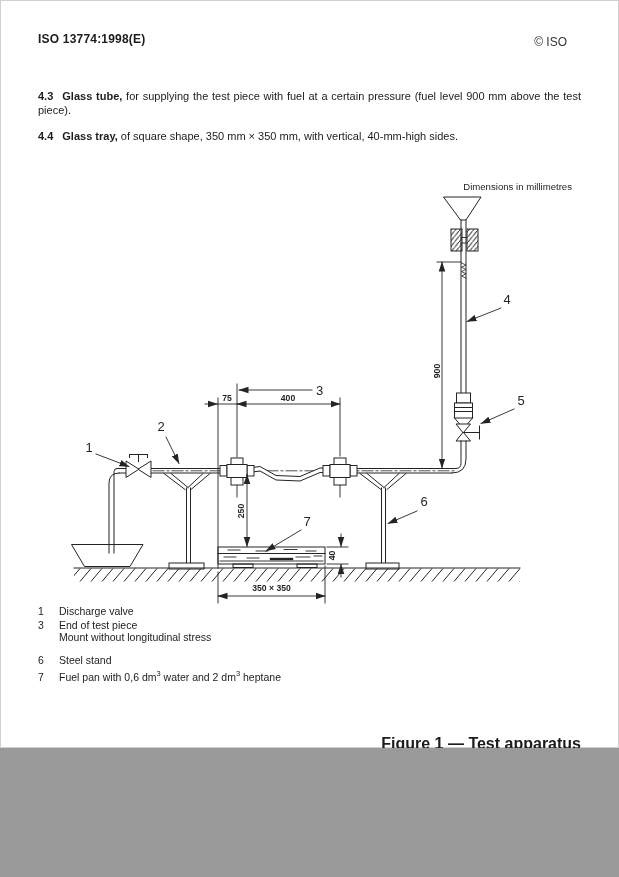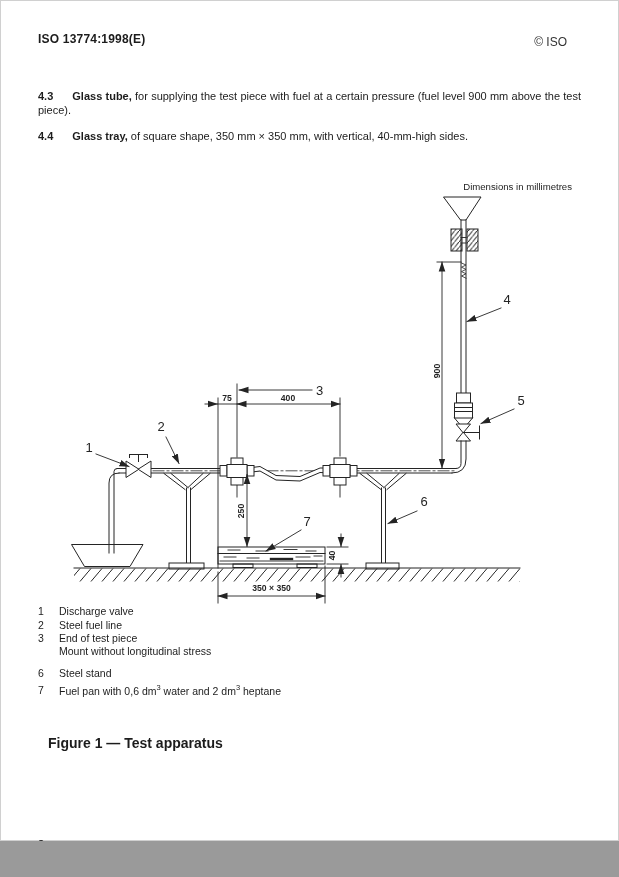"ISO 13774:1998(E)" .page { height: 841px -> 748px }
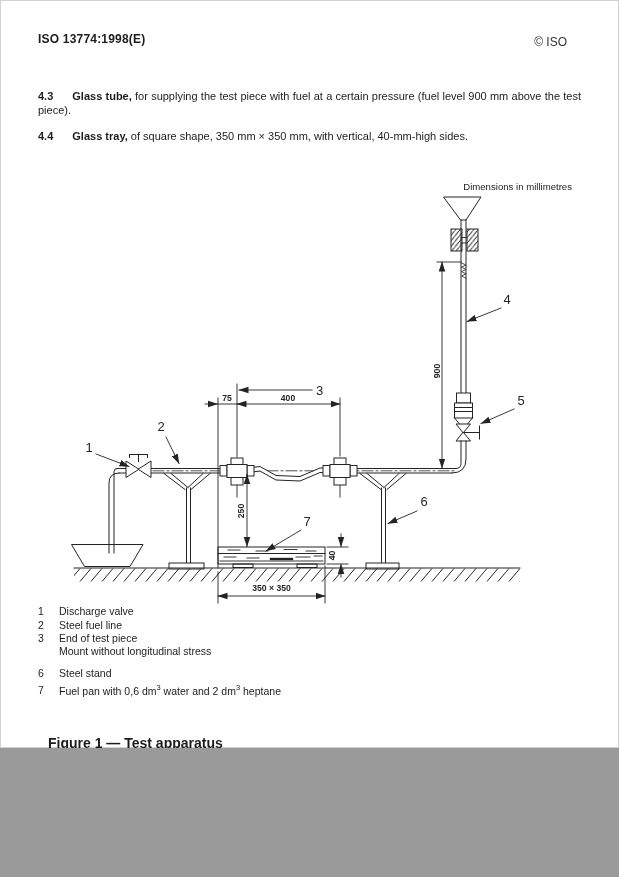"4.3" .clause .cnum { margin-right: 19px -> 9px }
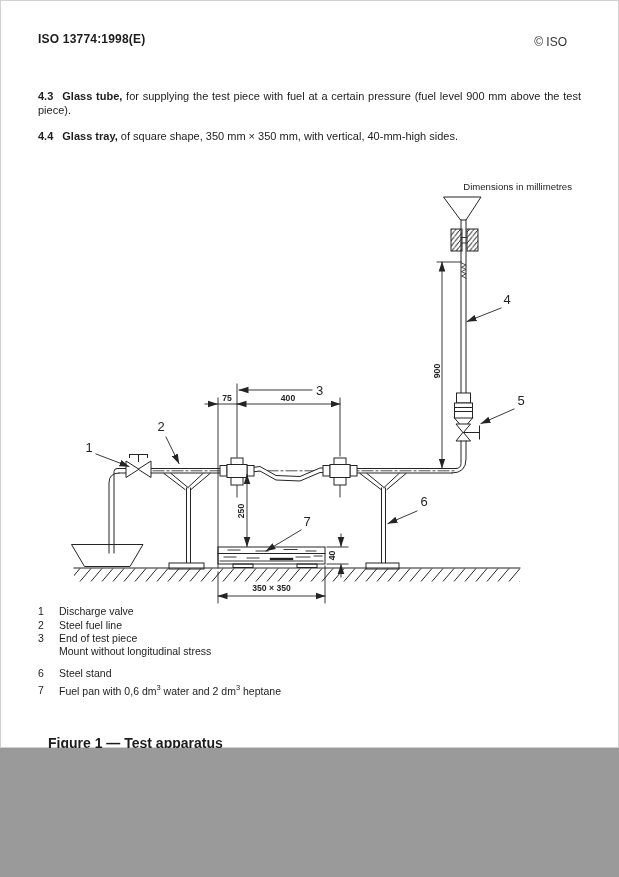"2 Steel fuel line" div.krow { html: <div><span>2</span><span>Steel fuel line</span></div> -> none }
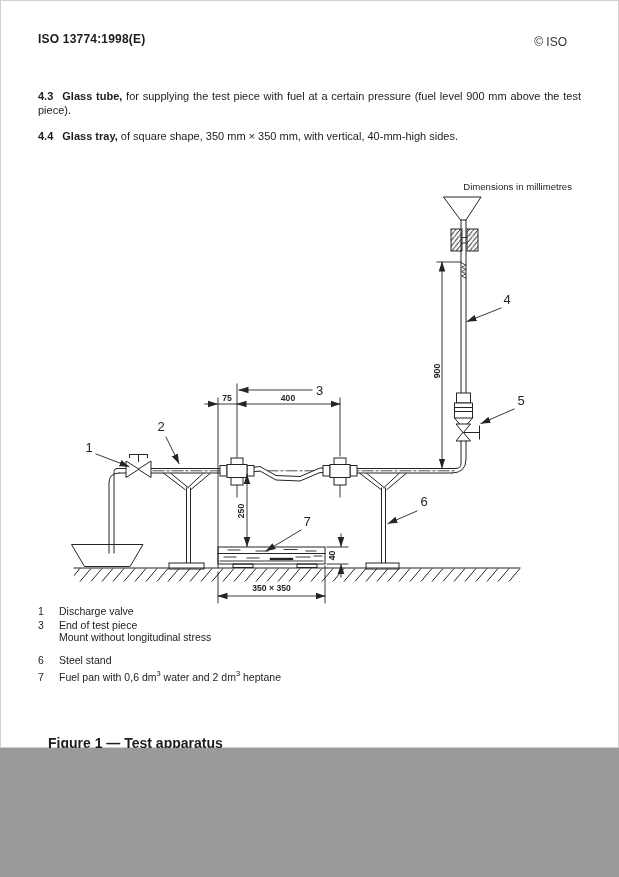"Figure 1 — Test apparatus" .caption { font-size: 14px -> 16px; left: 48px -> 38px; text-align: left -> right }
